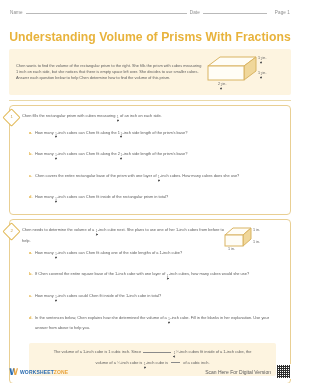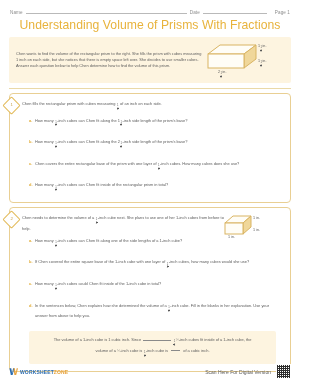"Understanding Volume of Prisms With" .title { font-weight: 400 -> 700; margin: 3px 0 5px 0 -> 15px 0 5px 0 }
